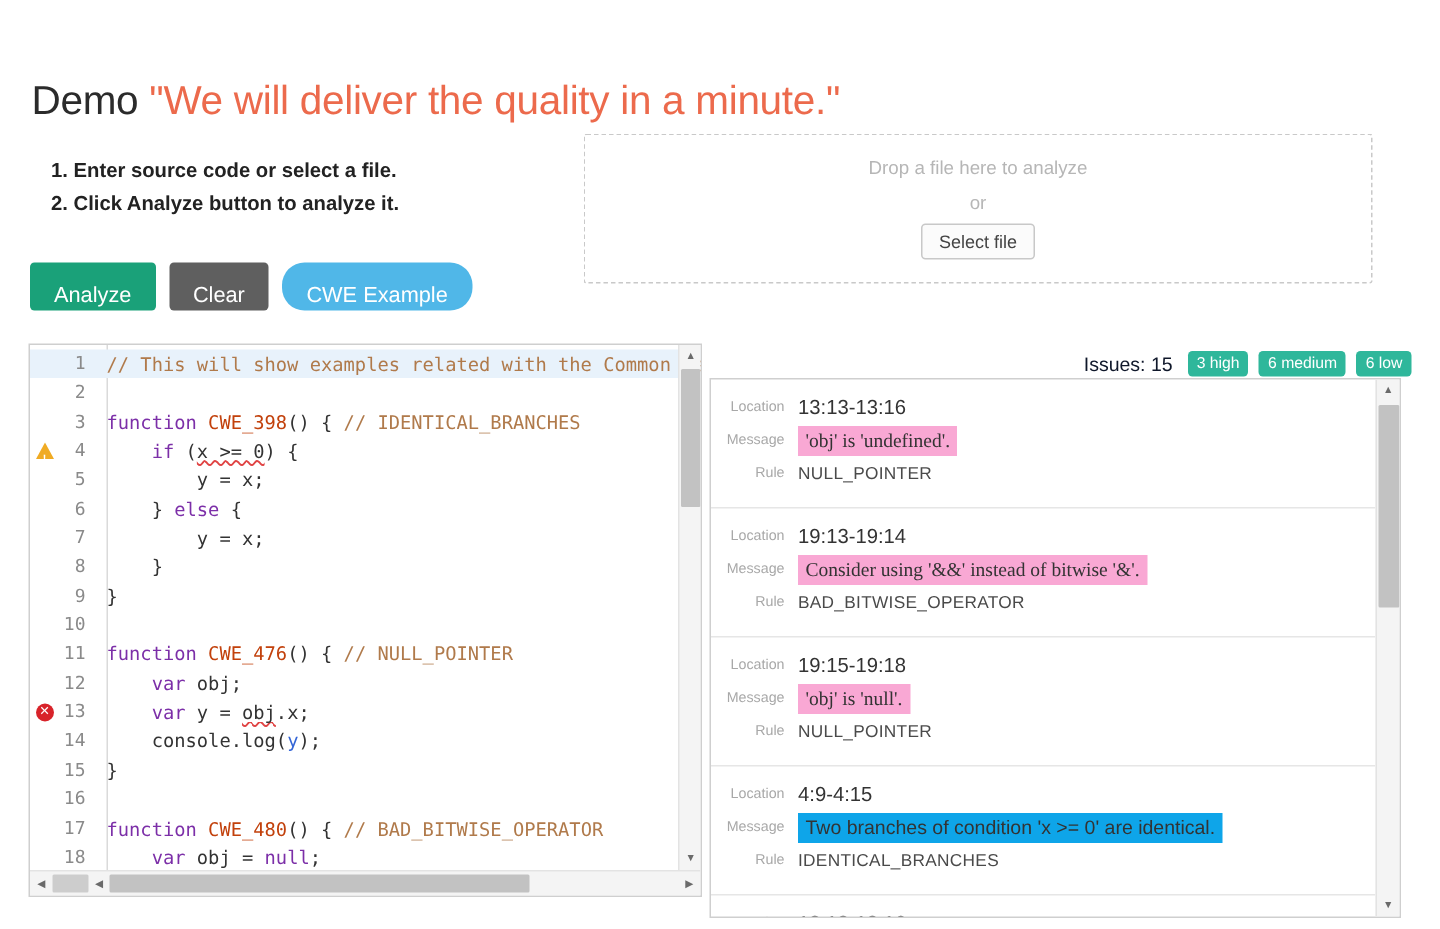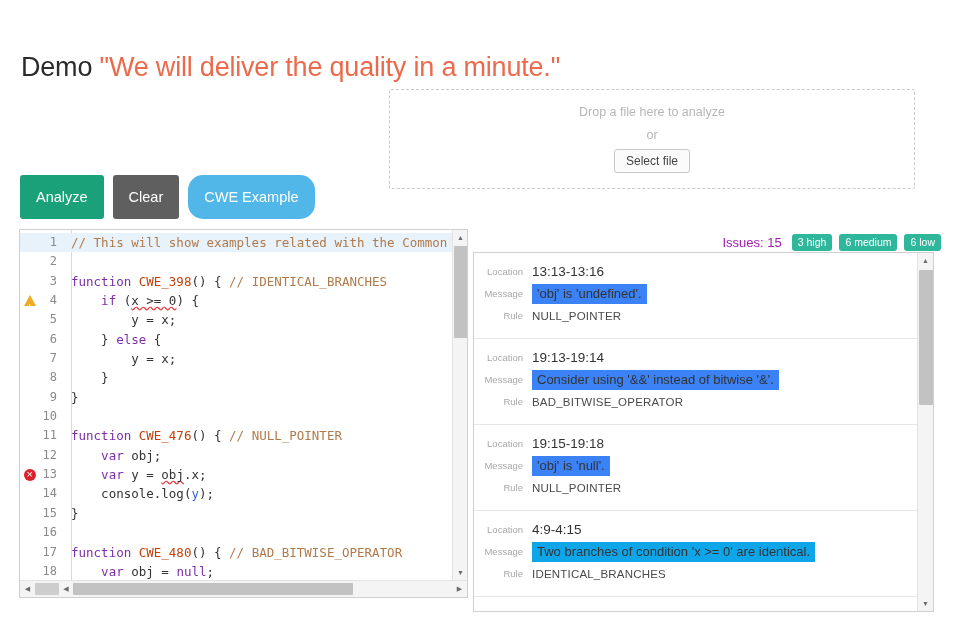"1. Enter source code or" div.steps { html: none -> <div> <div>1. Enter source code or select a file.</div> <div>2. Click Analyze button to analyze it.</div> </div> }
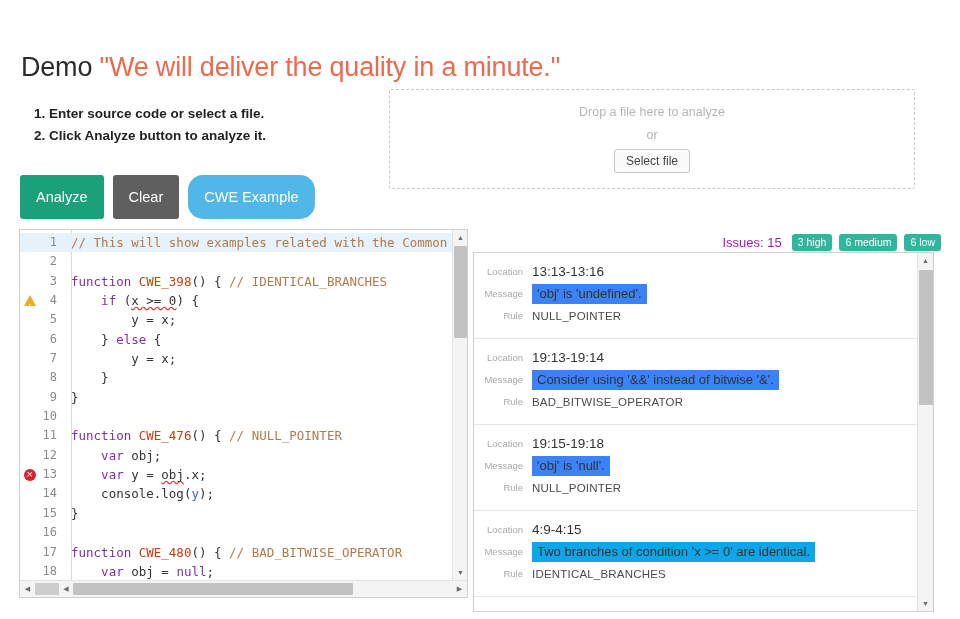"Analyze" .btn { height: 44px -> 32px }
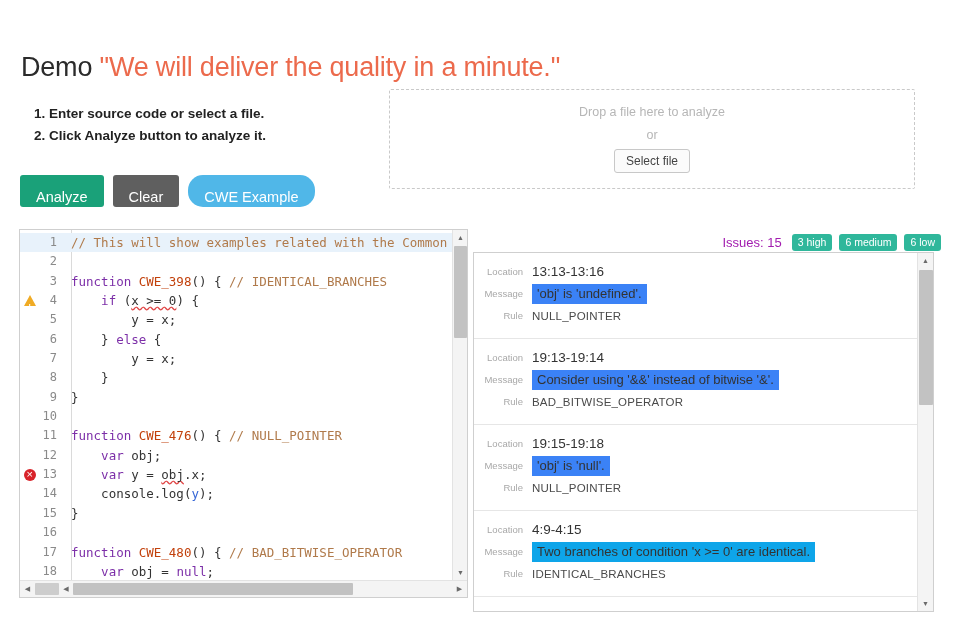"Issues: 15" .issues-count { color: #a21caf -> #0f172a }
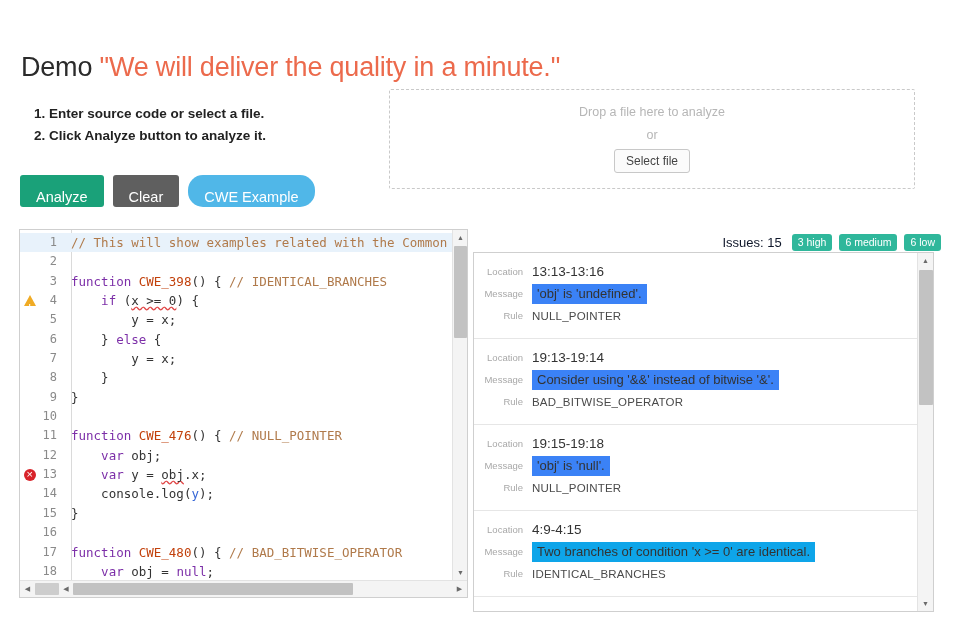"'obj' is 'undefined'." .ival.msg.high { background: #3b82f6 -> #f9a8d4; font-family: none -> Liberation Serif, serif }
